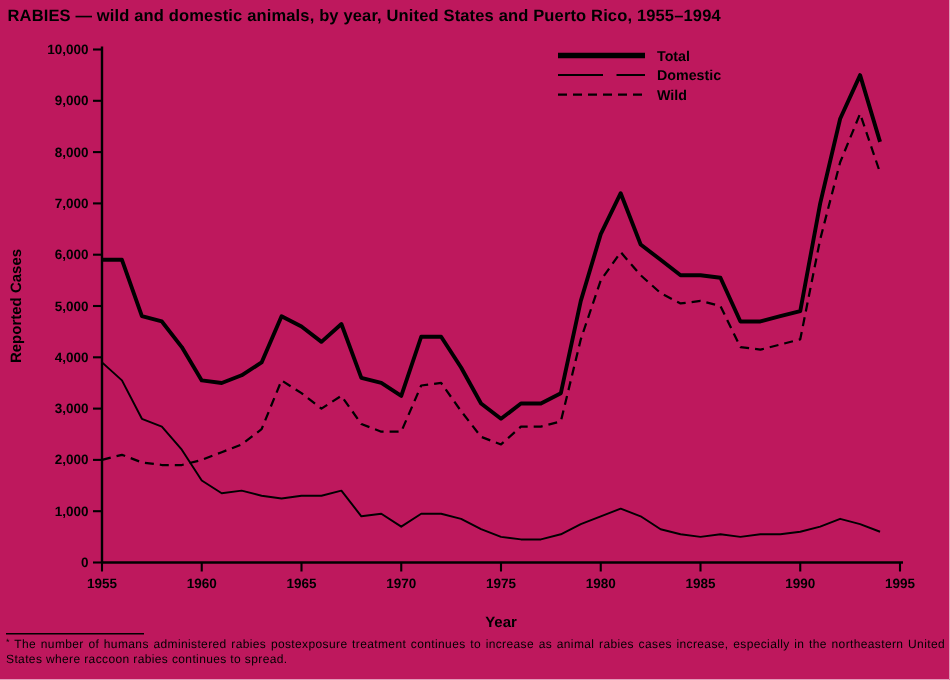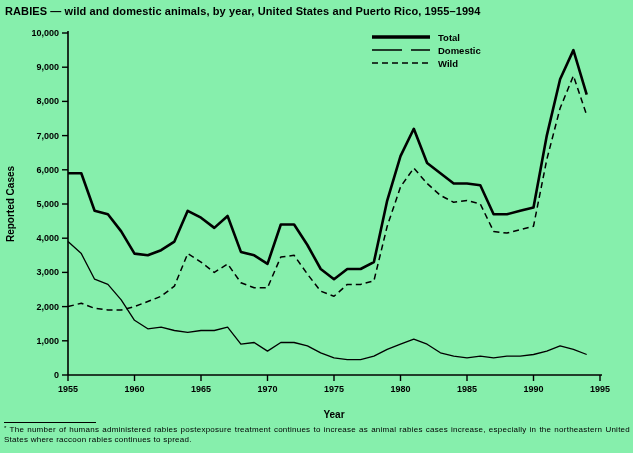"RABIES — wild and domestic" .page { background: #86efac -> #be185d }
